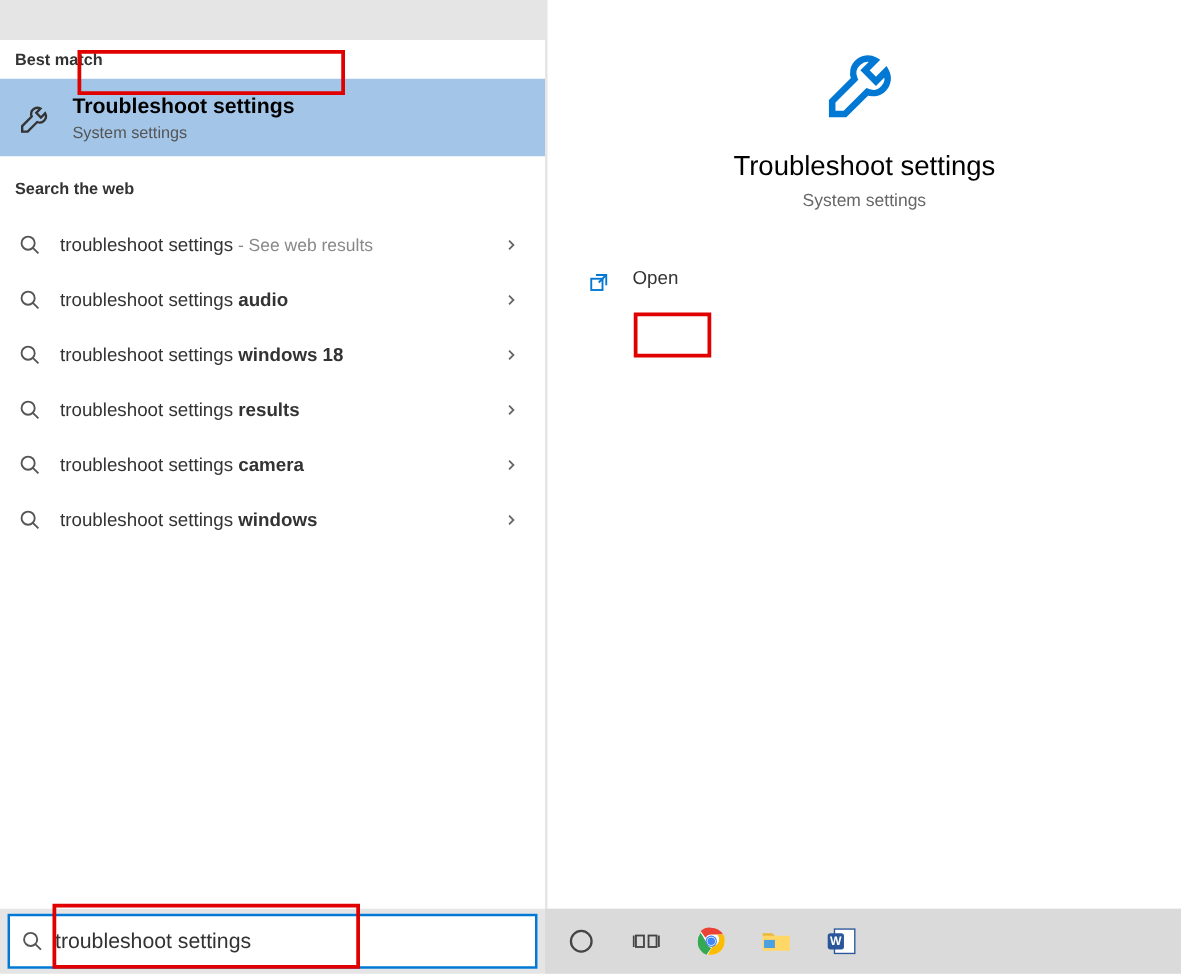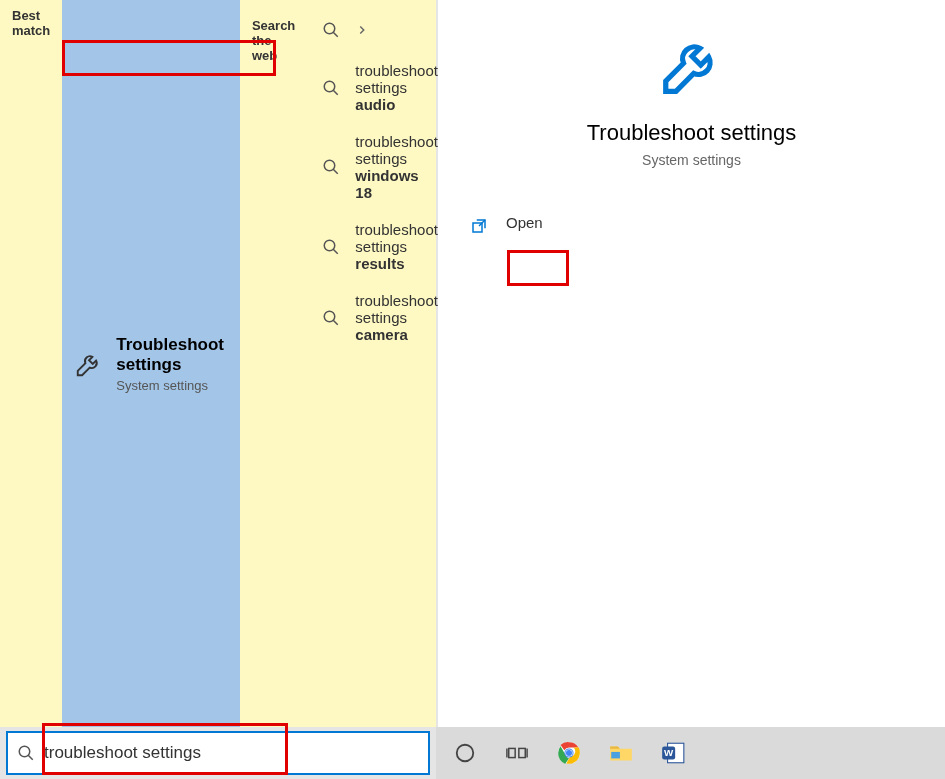"Best match" .left-panel { background: #fef9c3 -> #ffffff; flex-direction: row -> column; margin-top: none -> 32px }
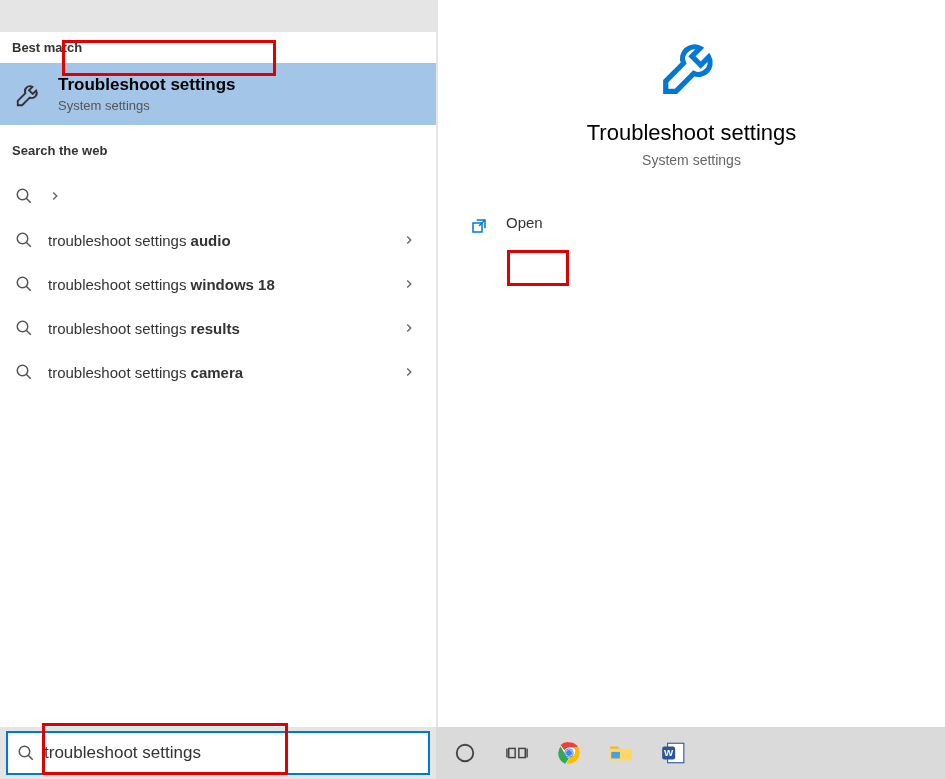"troubleshoot settings - See web" div.web-text { html: none -> <div><span>troubleshoot settings</span><span></span><span> - See web results</span></div> }
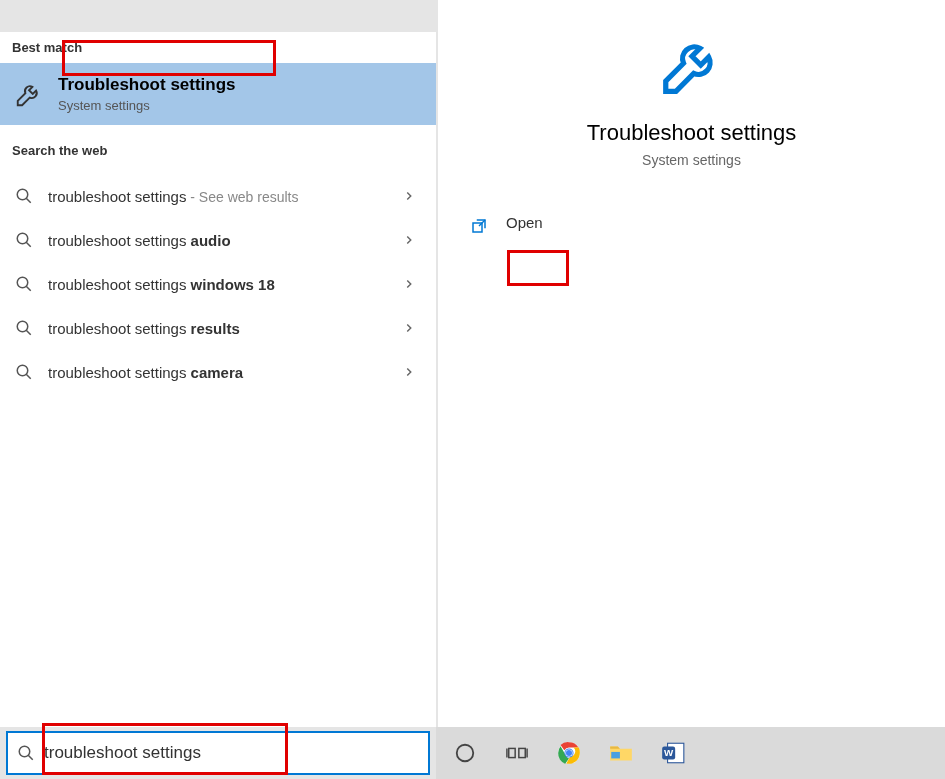"troubleshoot settings windows" div.web-item { html: none -> <div> <div> <svg> <circle></circle> <line></line> </svg> </div> <div><span>troubleshoot settings </span><span>windows</span><span></span></div> <div> <svg> <polyline></polyline> </svg> </div> </div> }
